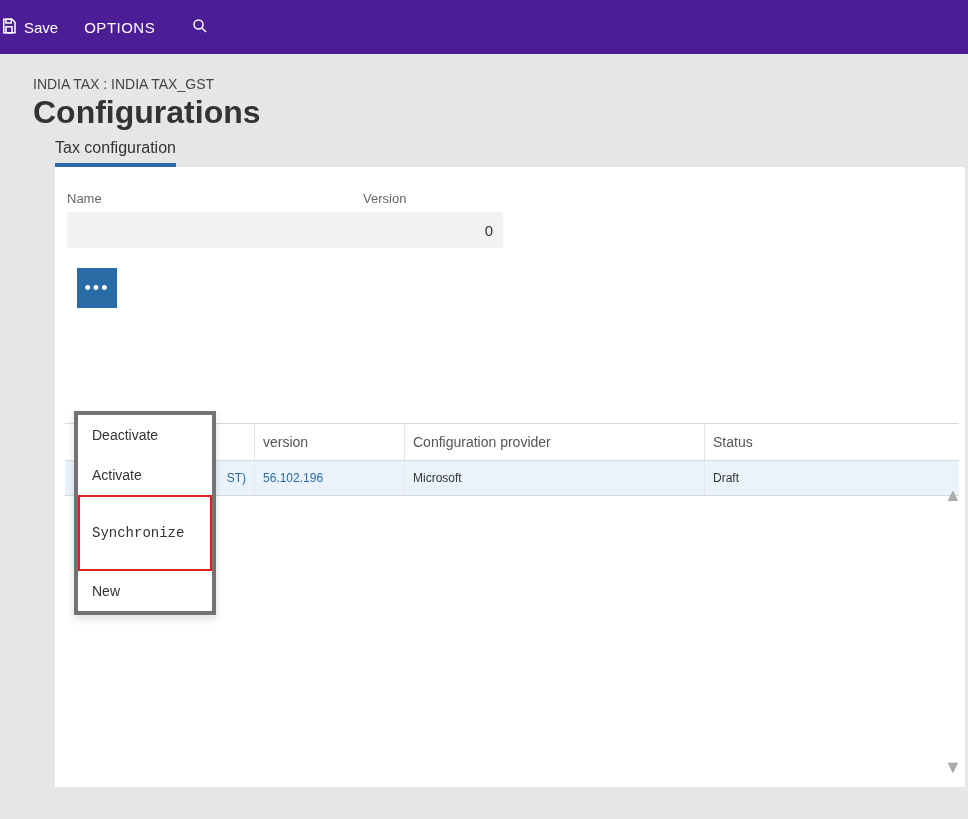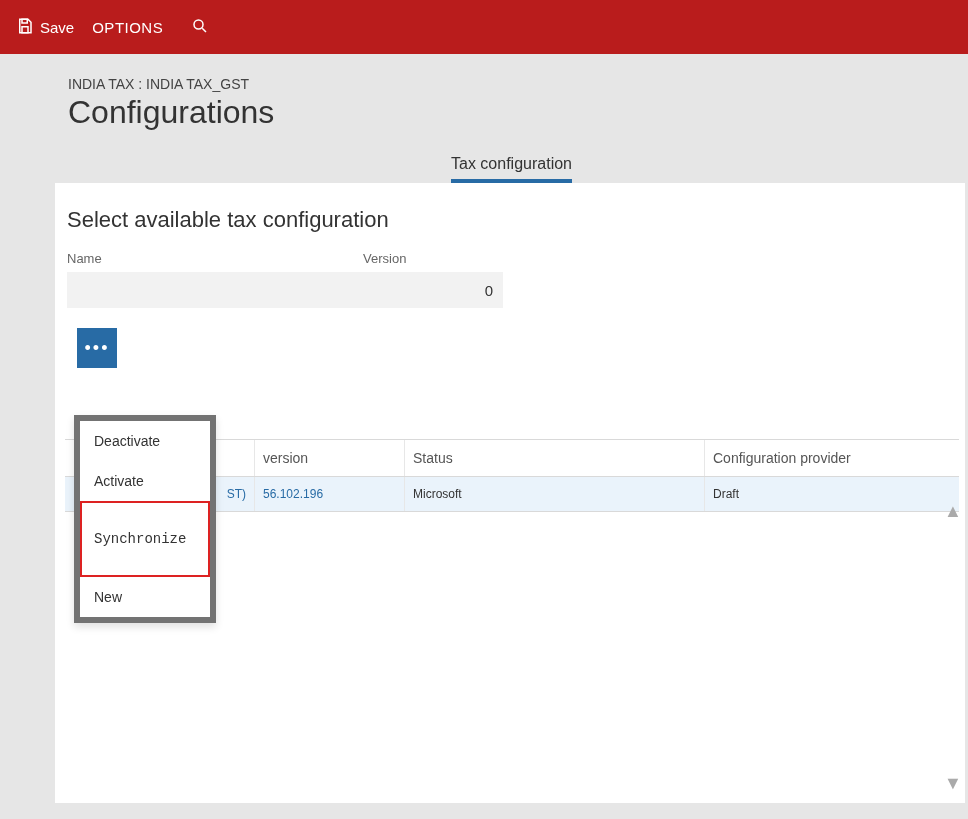"Save" .cmdbar { background: #b91c1c -> #4c1d95; gap: 18px -> 26px; padding-left: 16px -> none }
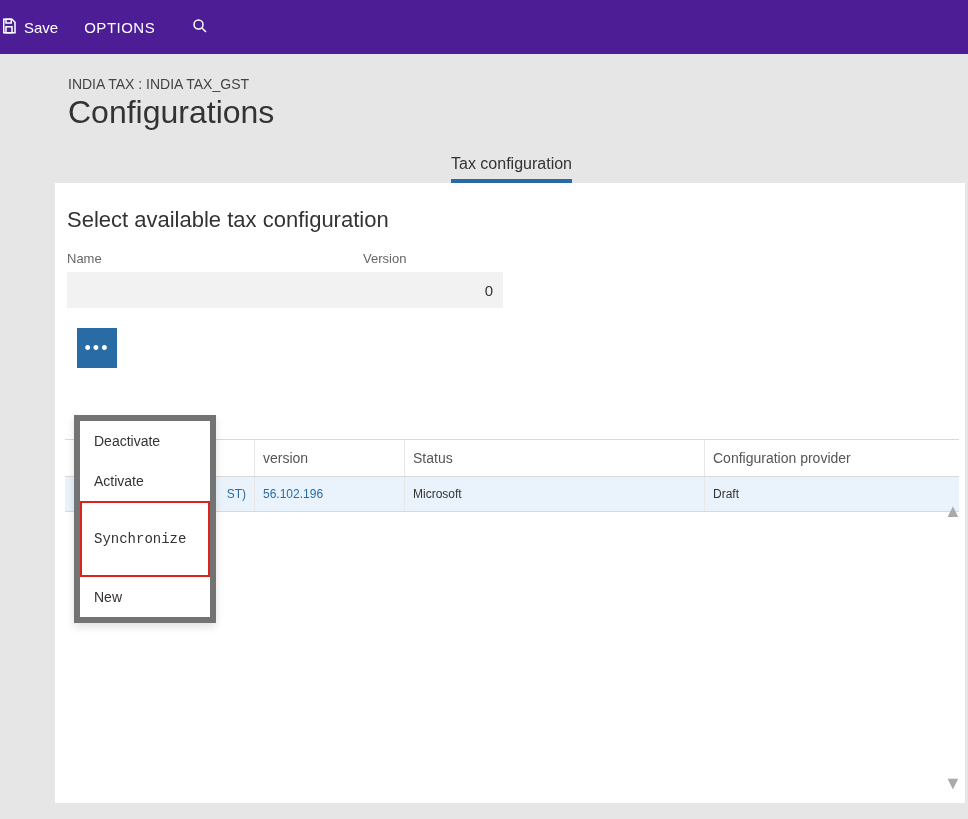"INDIA TAX : INDIA TAX_GST" .page-header { padding: 22px 0 0 68px -> 22px 0 0 33px }
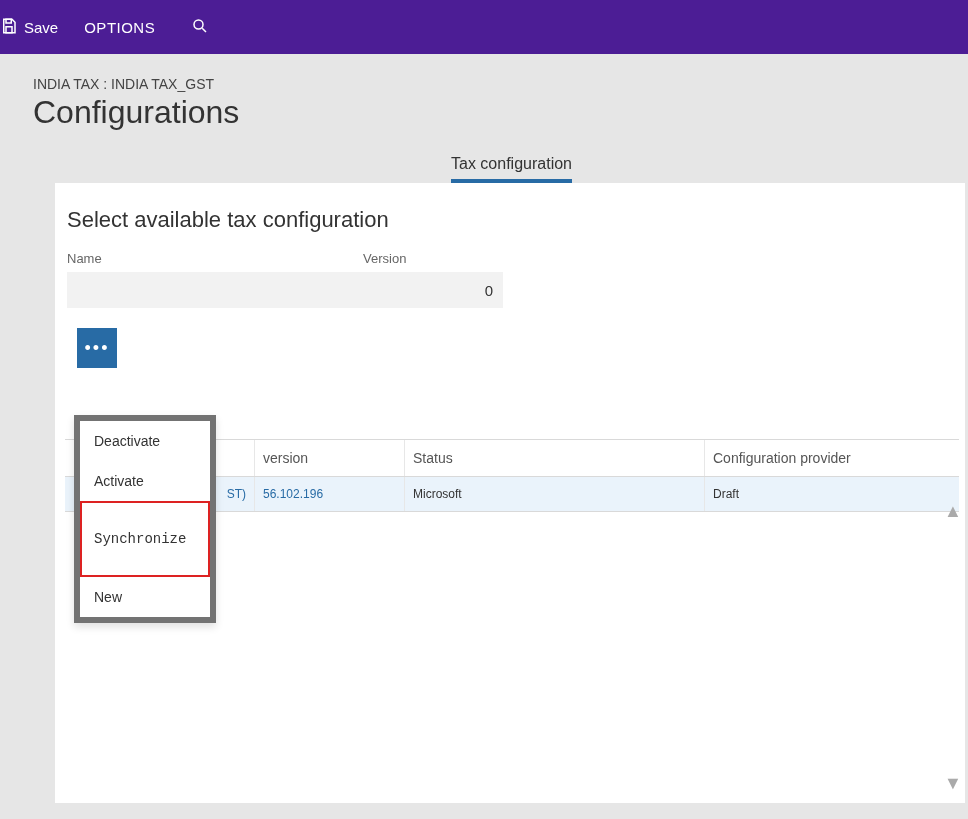"Configurations" .page-title { font-weight: 400 -> 700 }
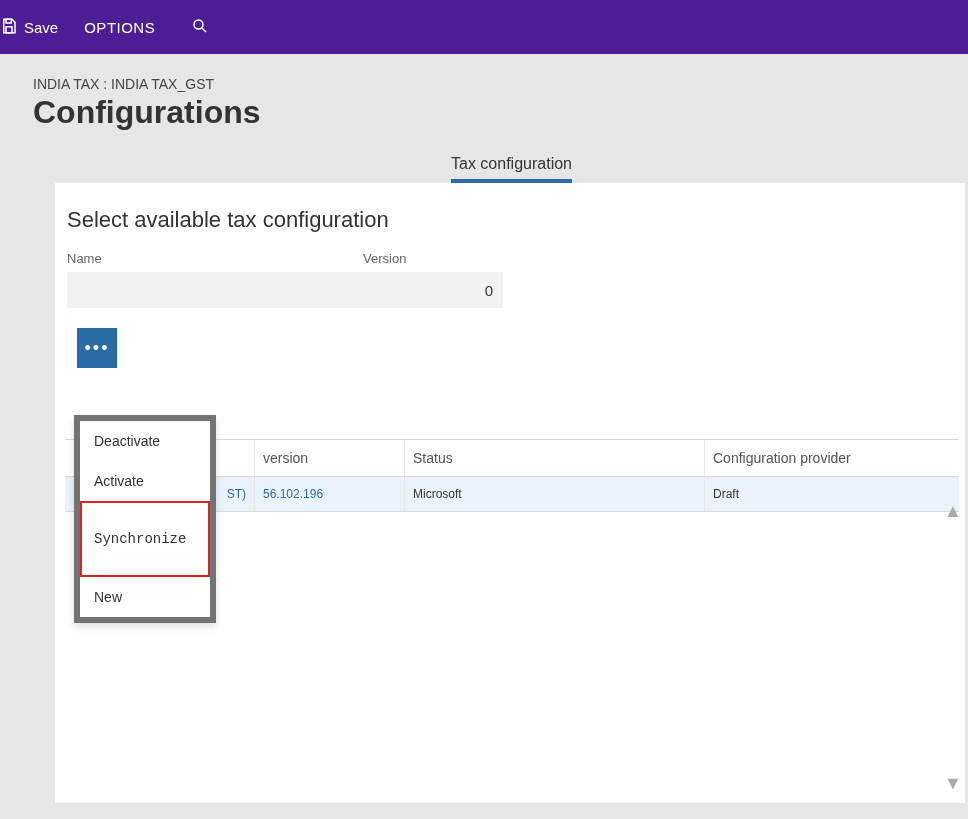"Tax configuration" .tabs-row { justify-content: center -> none; margin-top: 24px -> 8px }
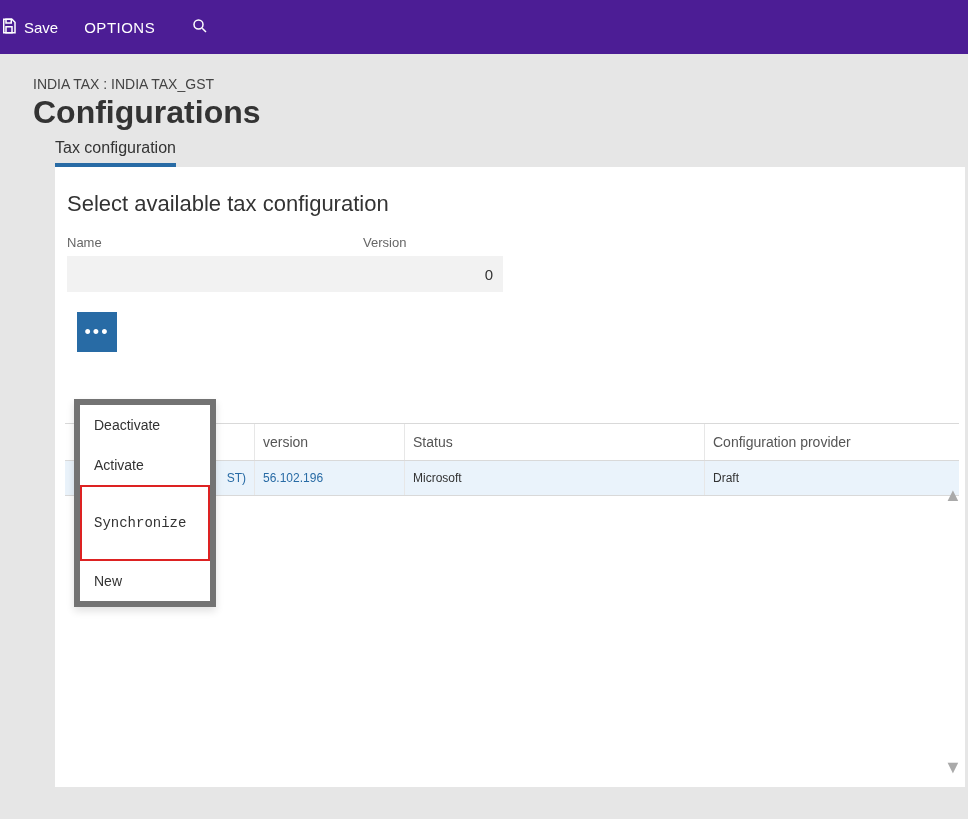"Select available tax configuration" div.section-title { html: <div>Select available tax configuration</div> -> none }
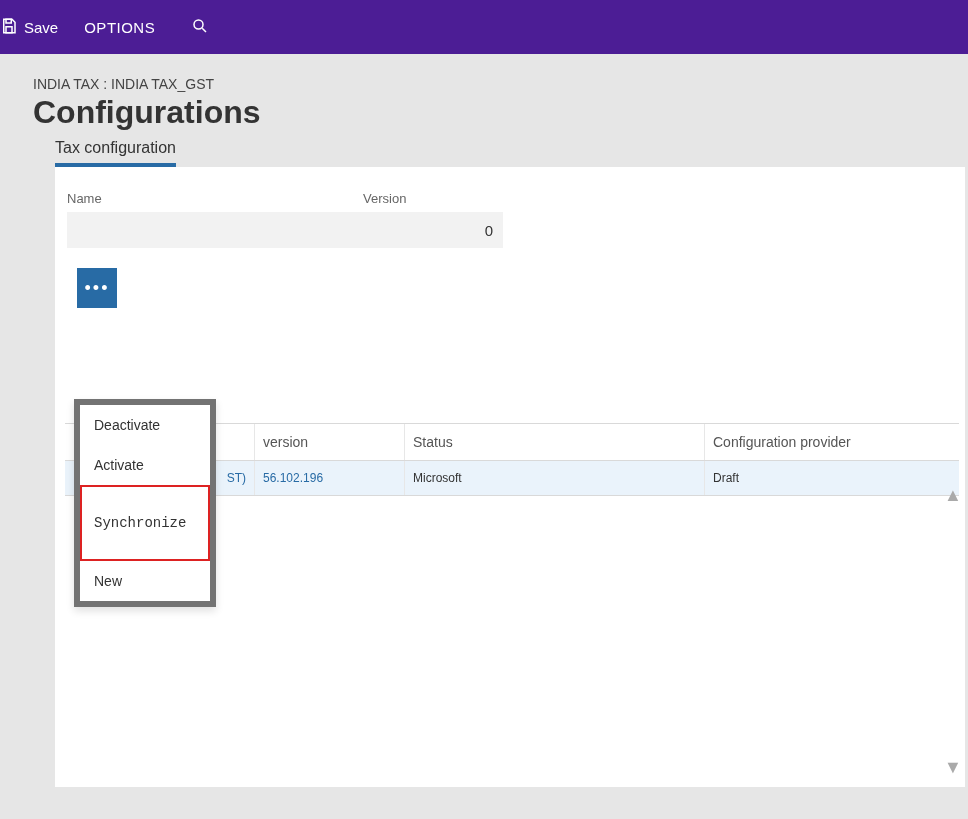"Deactivate" .ctx-menu { border: 6px solid #737373 -> 4px solid #737373; top: 232px -> 244px }
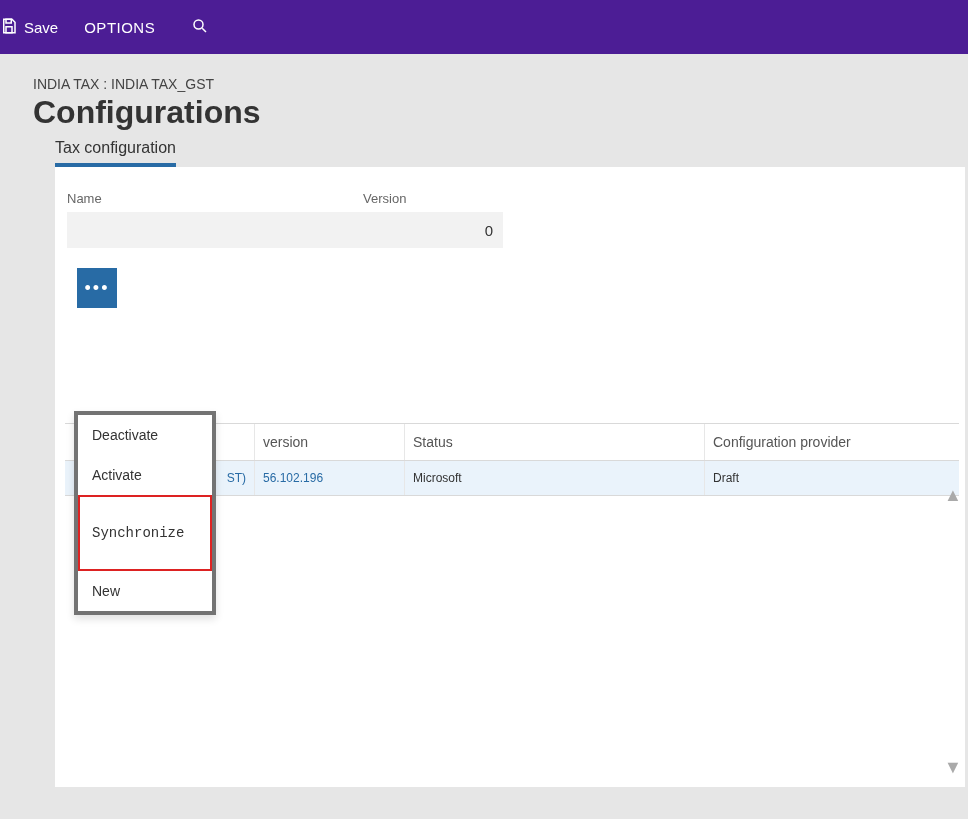"Status" div { order: before "Configuration provider" -> after "Configuration provider" }
